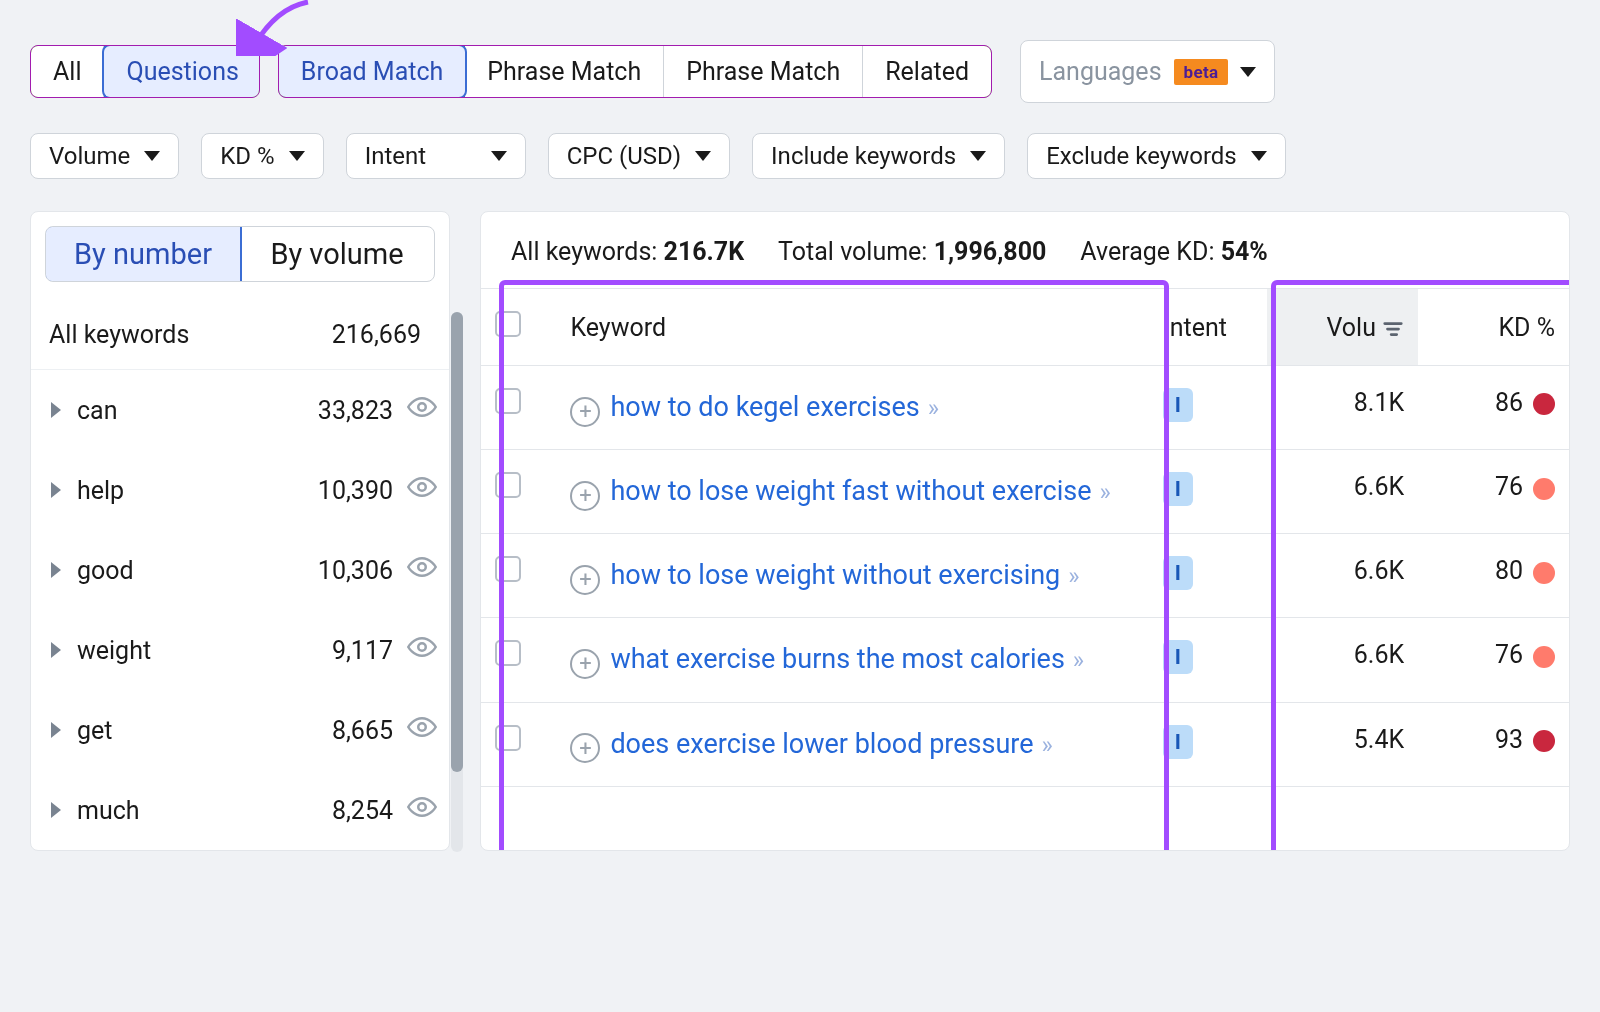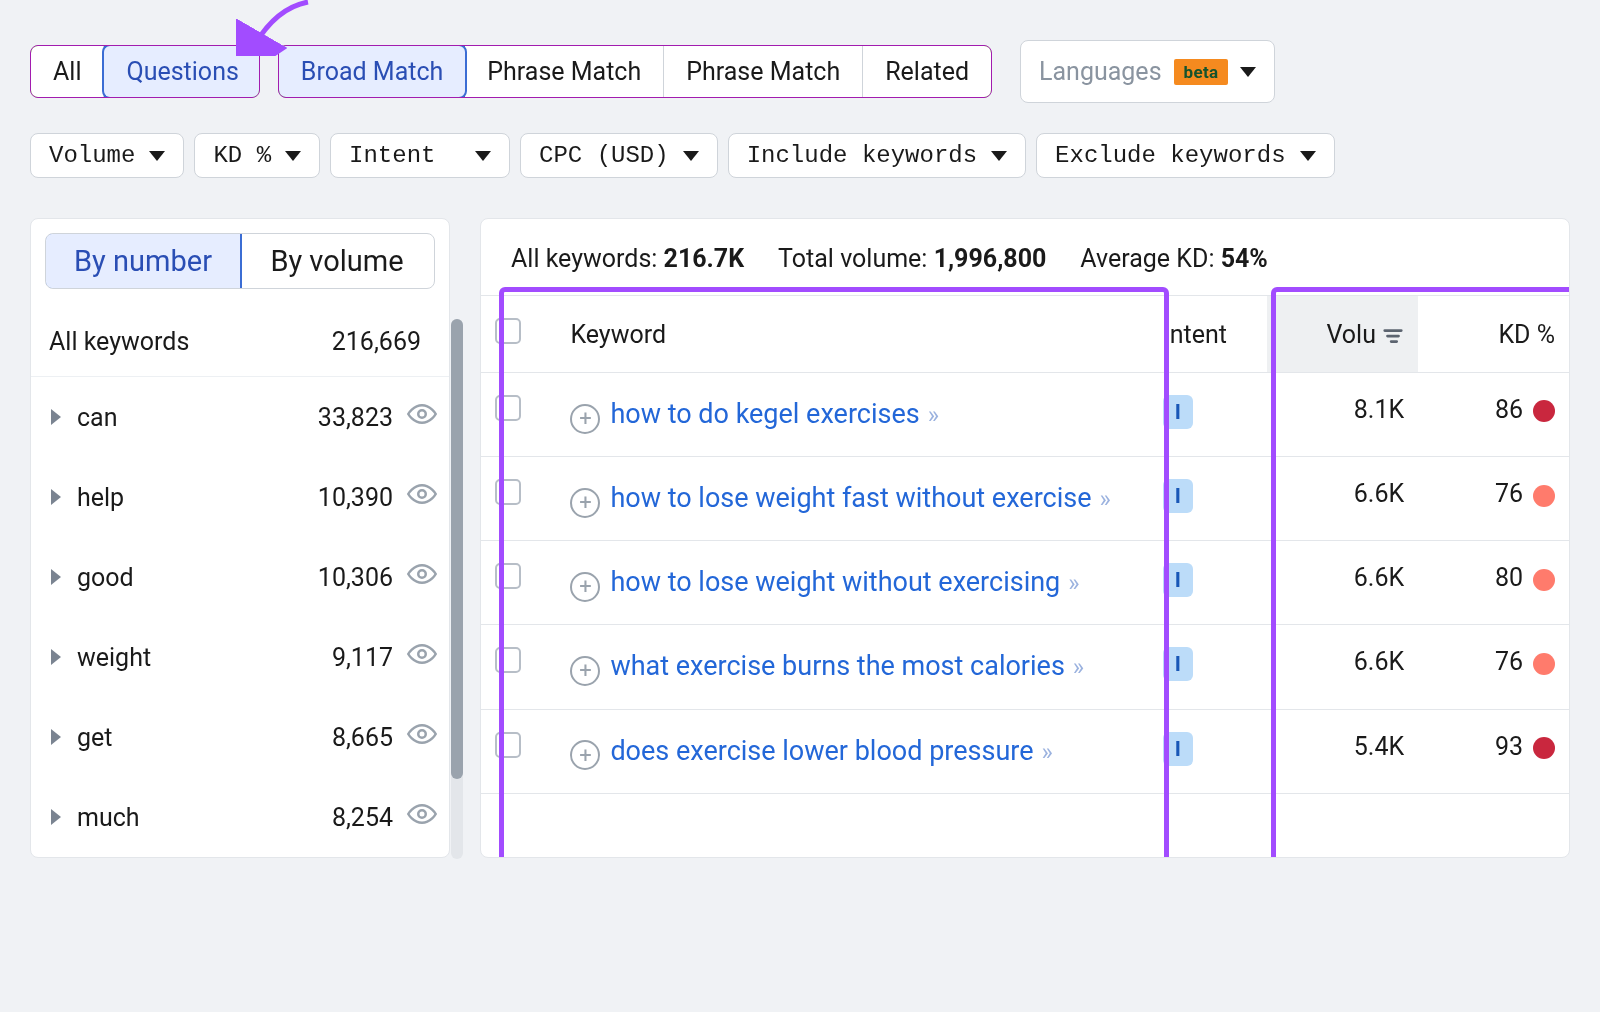"beta" .beta-badge { color: #14532d -> #4c1d95 }
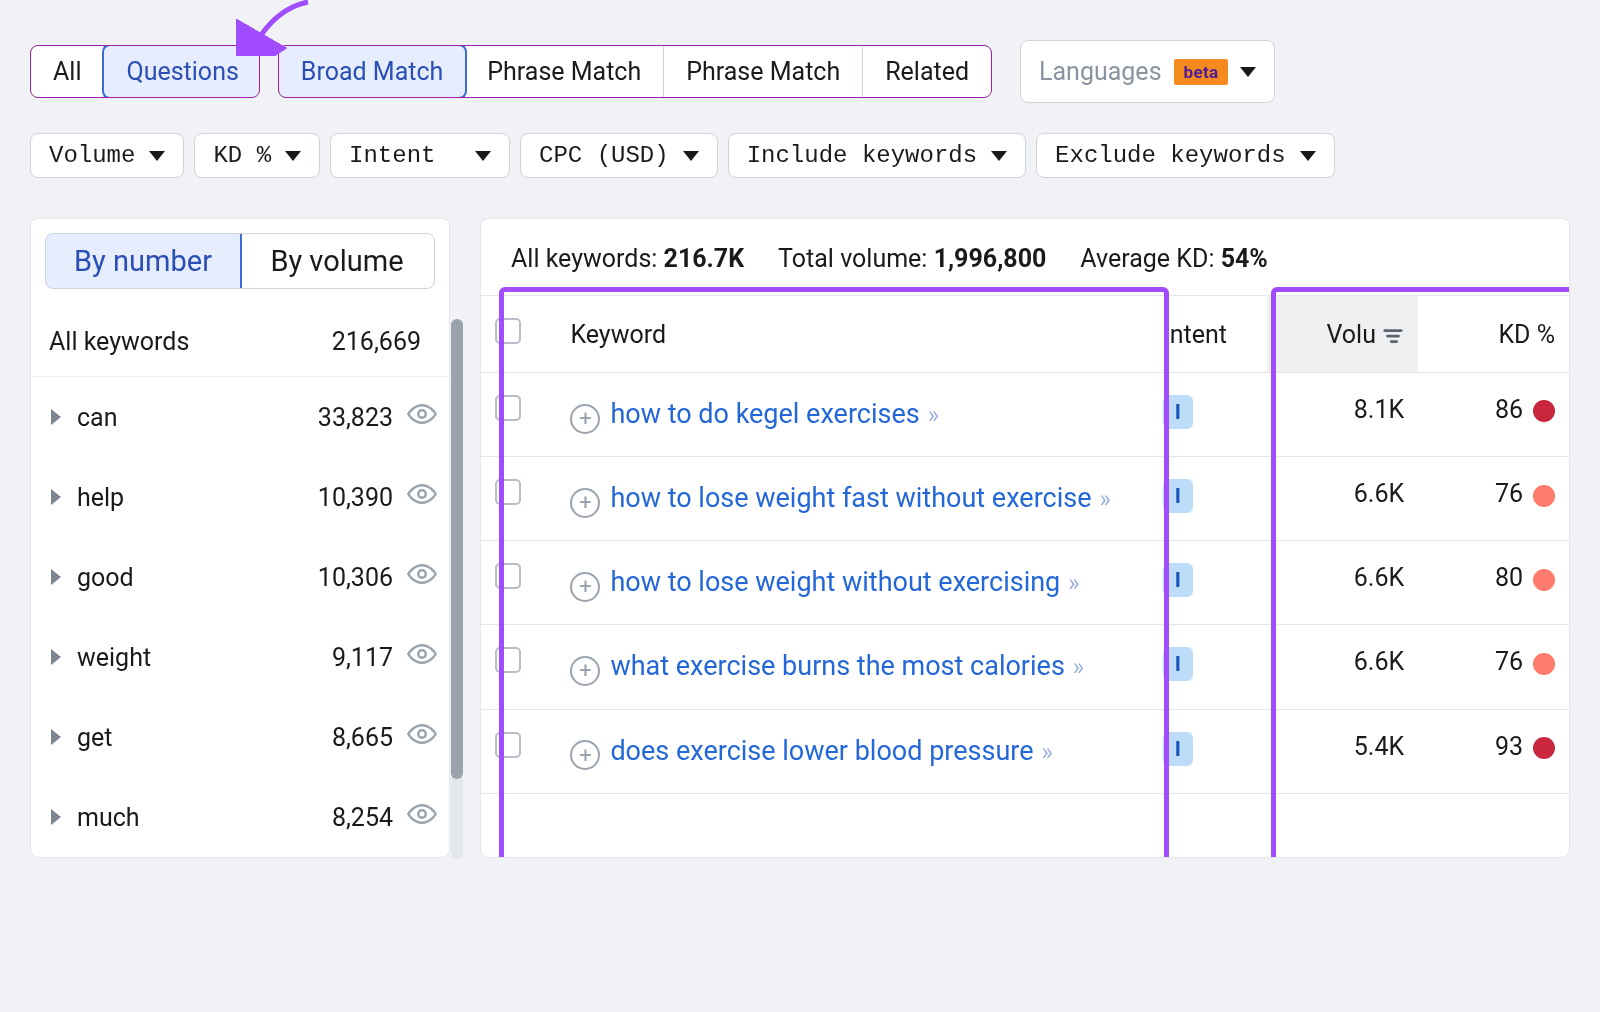"Volume" .filters-row { font-family: Liberation Mono, monospace -> none; gap: 10px -> 22px; margin-bottom: 40px -> 32px }
